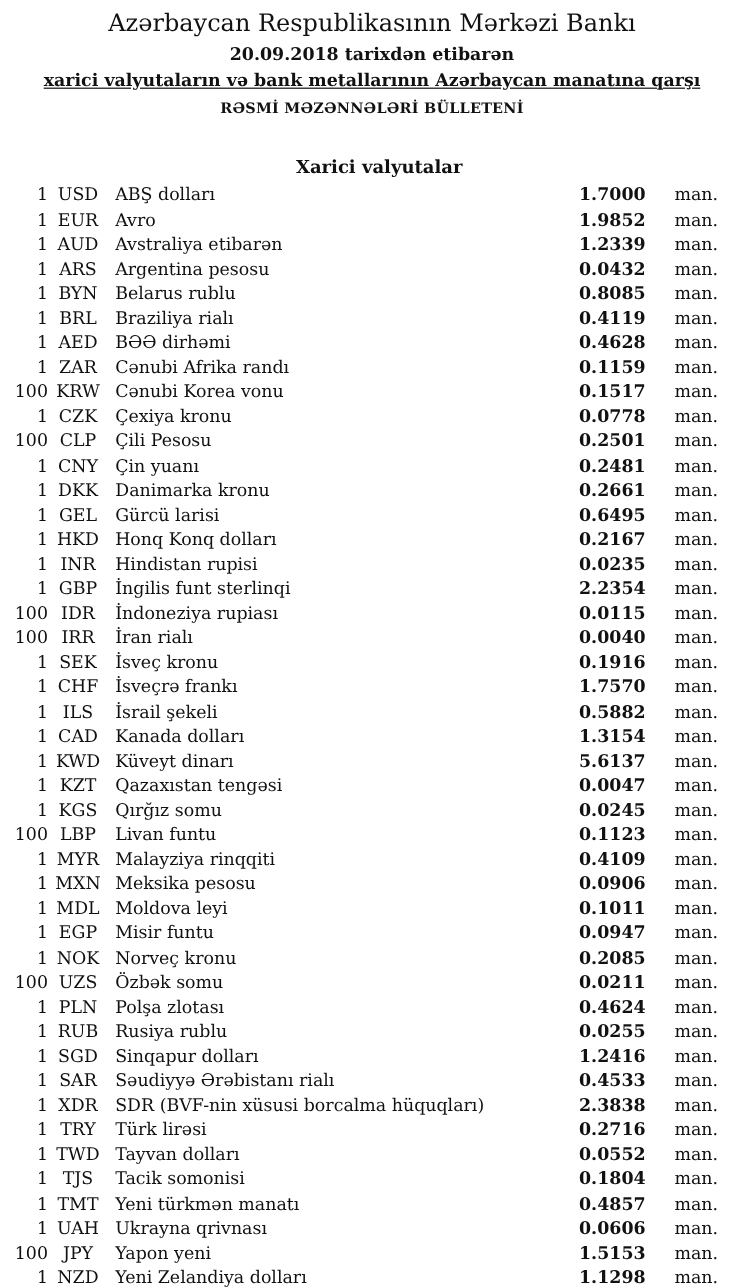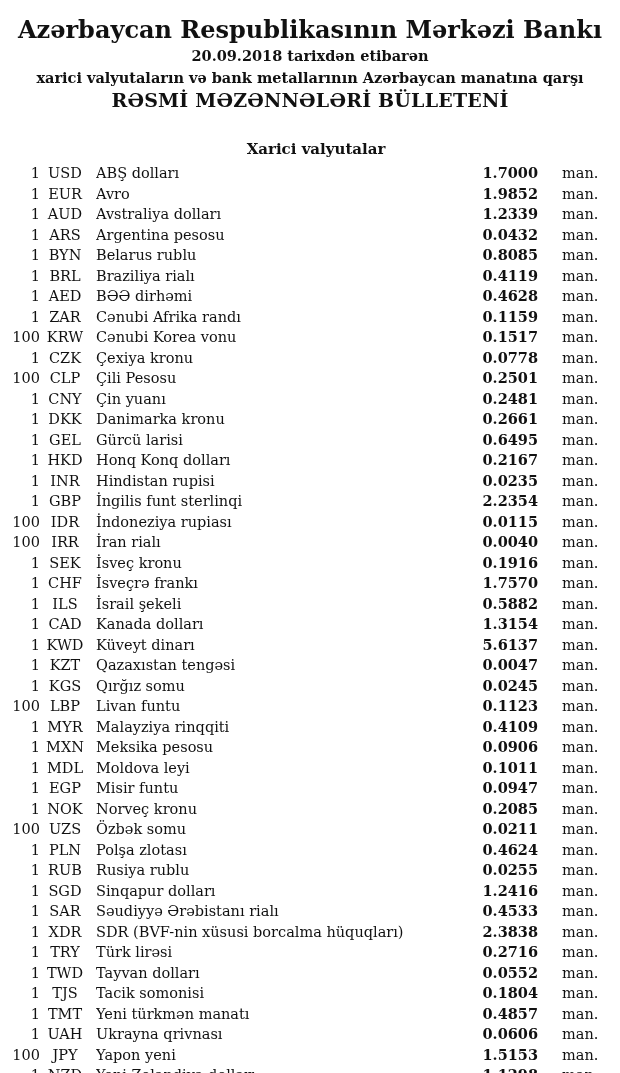"Azərbaycan Respublikasının Mərkəzi Bankı" .doc-title { font-size: 24px -> 20px; font-weight: bold -> normal; margin-top: 17px -> 7px }
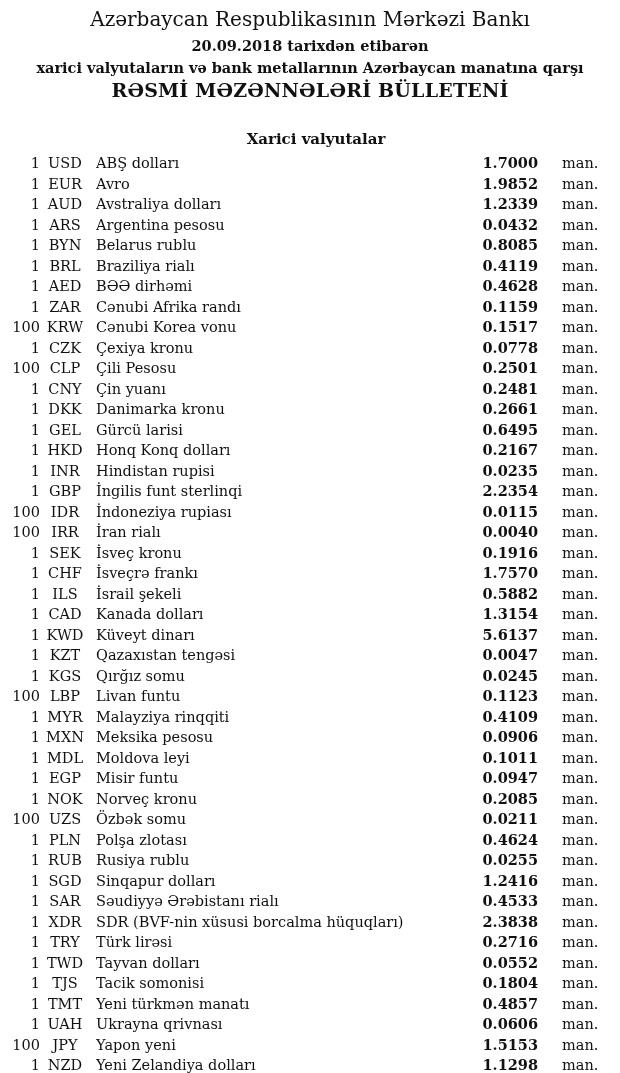"xarici valyutaların və bank metallarının" .doc-subtitle { text-decoration: none -> underline }
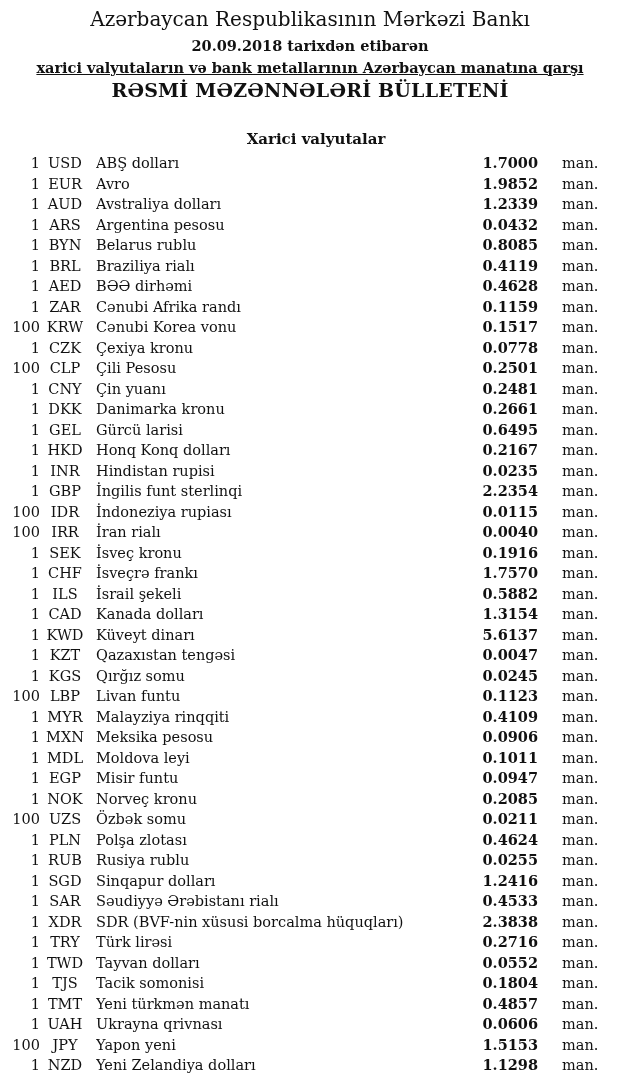"RƏSMİ MƏZƏNNƏLƏRİ BÜLLETENİ" .doc-bulletin { font-size: 19px -> 12px }
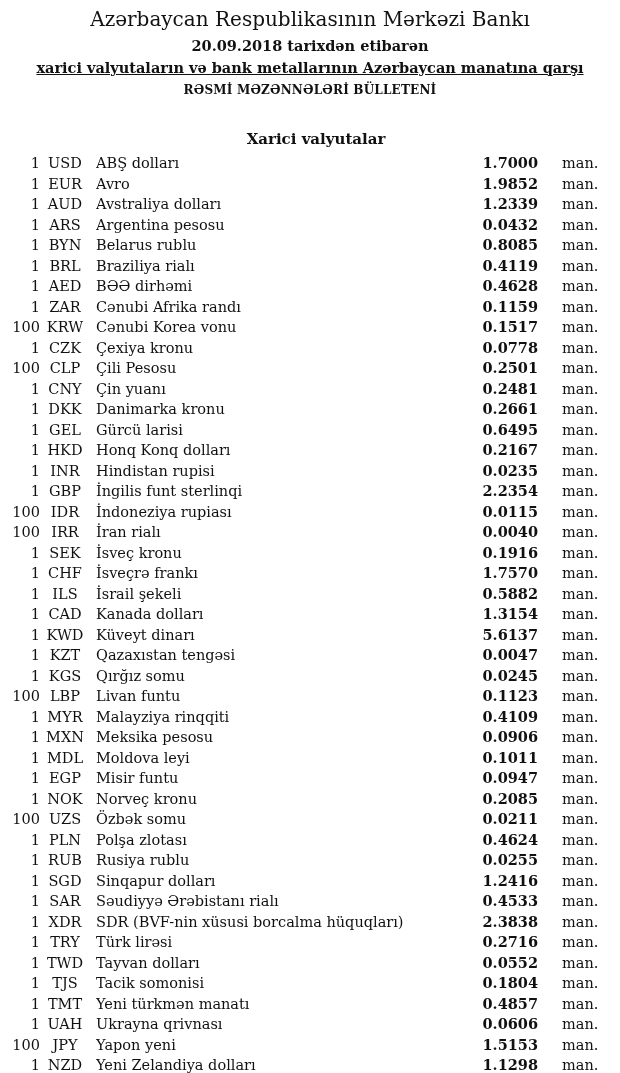"Avstraliya dolları" span.name { text: dolları -> etibarən }
